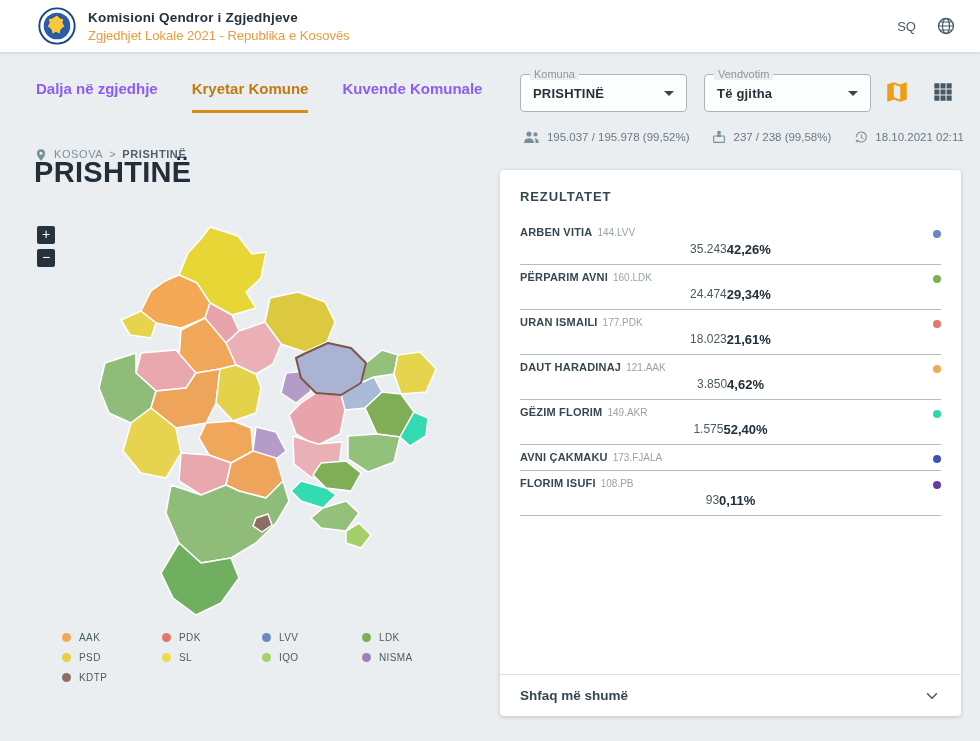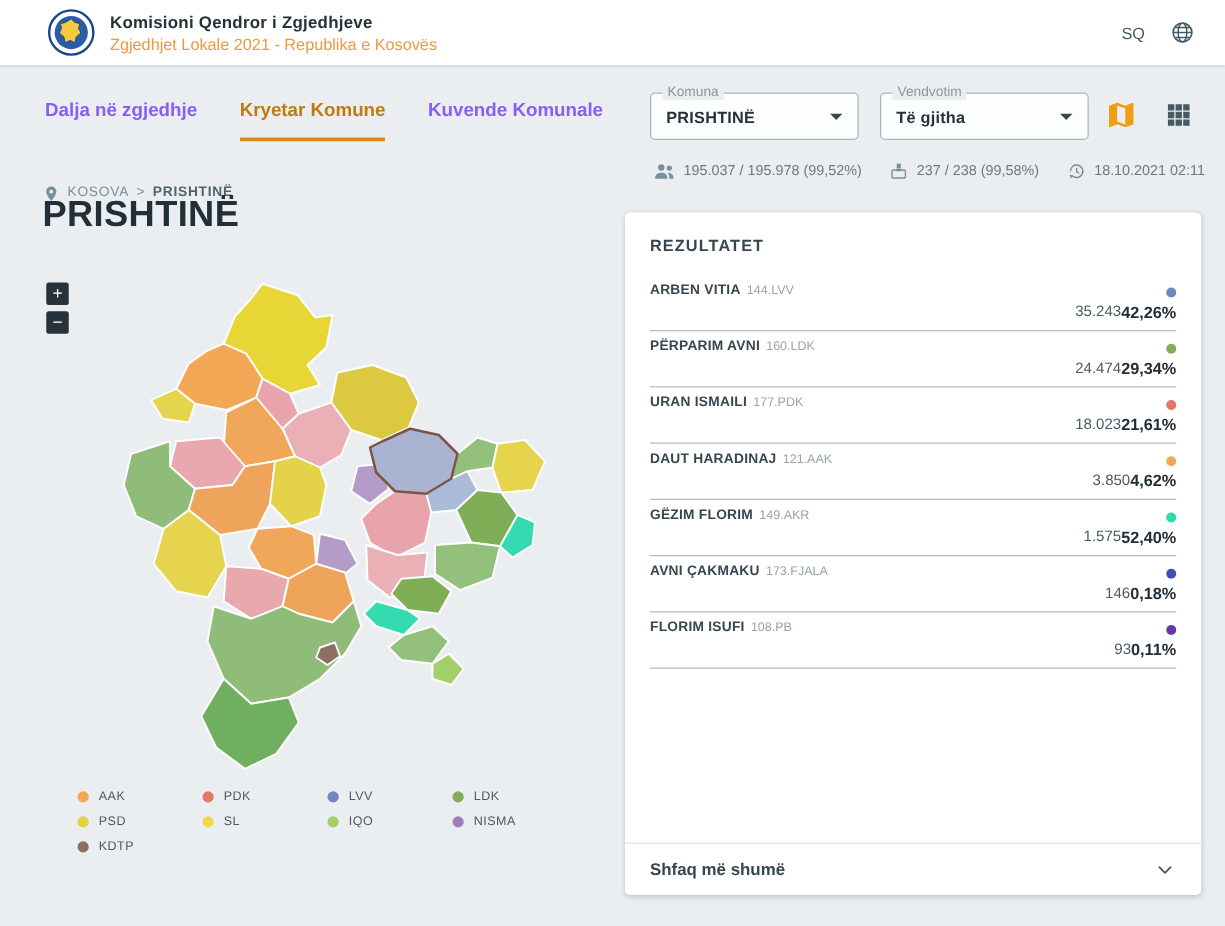"35.243" .cand-l2 { justify-content: flex-end -> center }
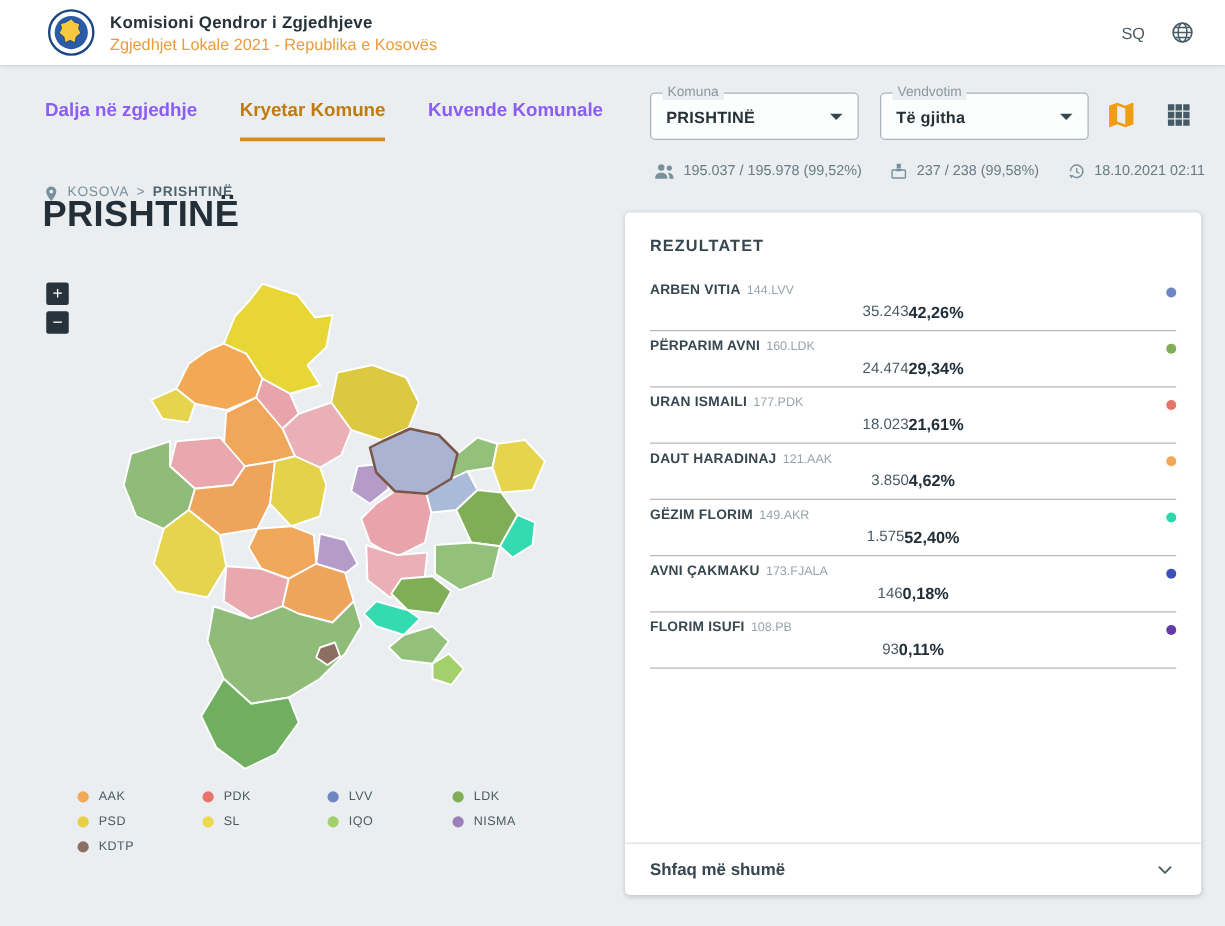"146" div.cand-l2 { html: <div> <span>146</span> <span>0,18%</span> </div> -> none }
